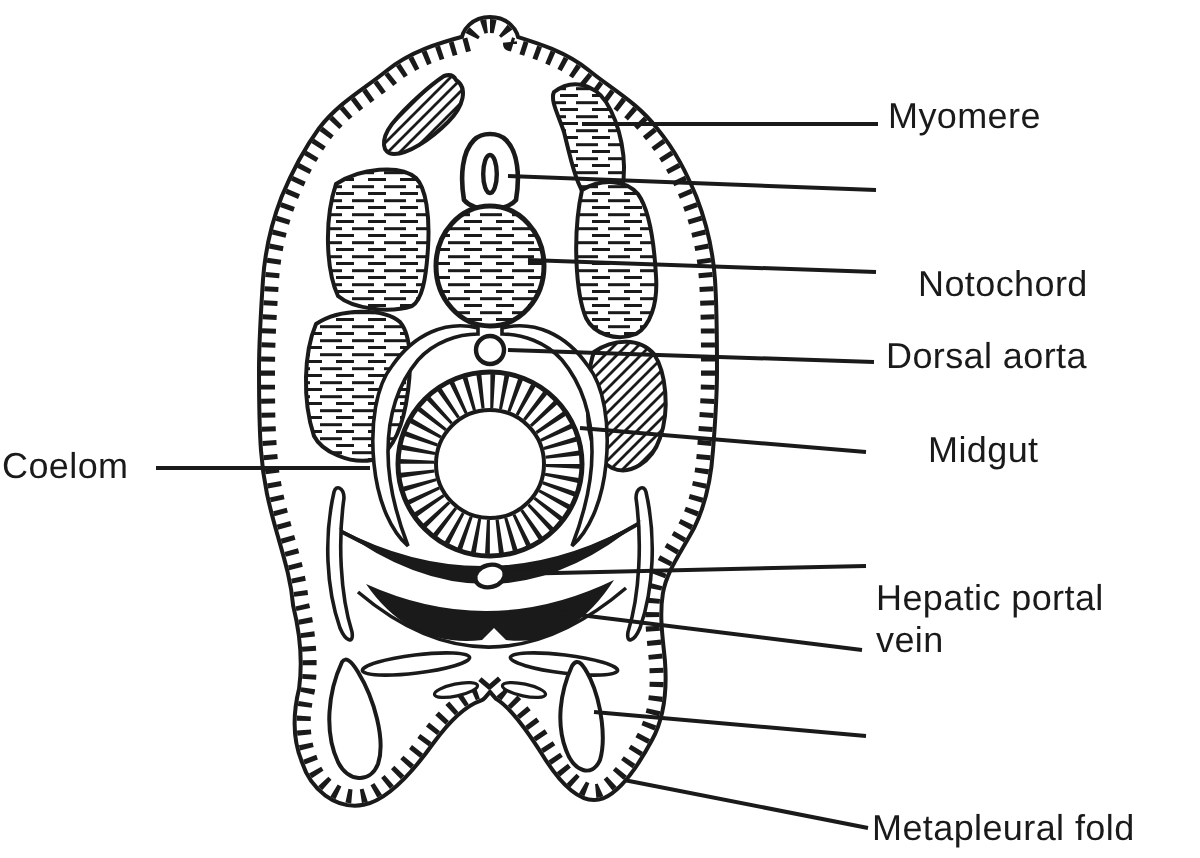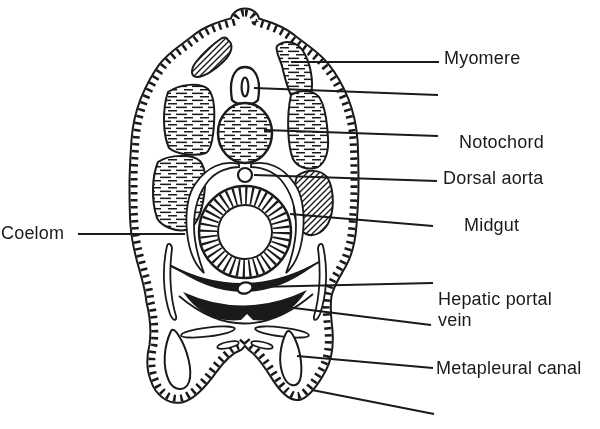"Metapleural canal" div.label { html: <div>Metapleural canal</div> -> none }
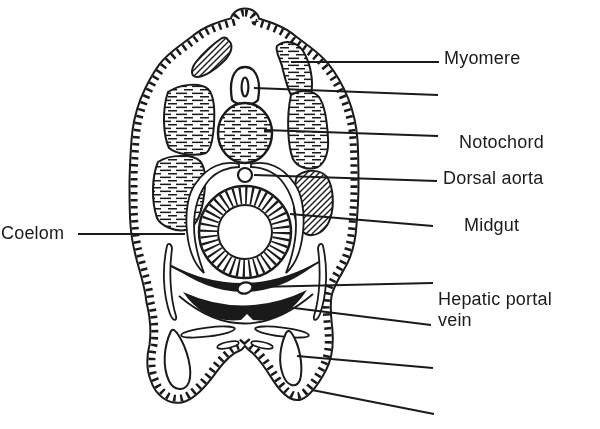"Metapleural fold" div.label { html: none -> <div>Metapleural fold</div> }
